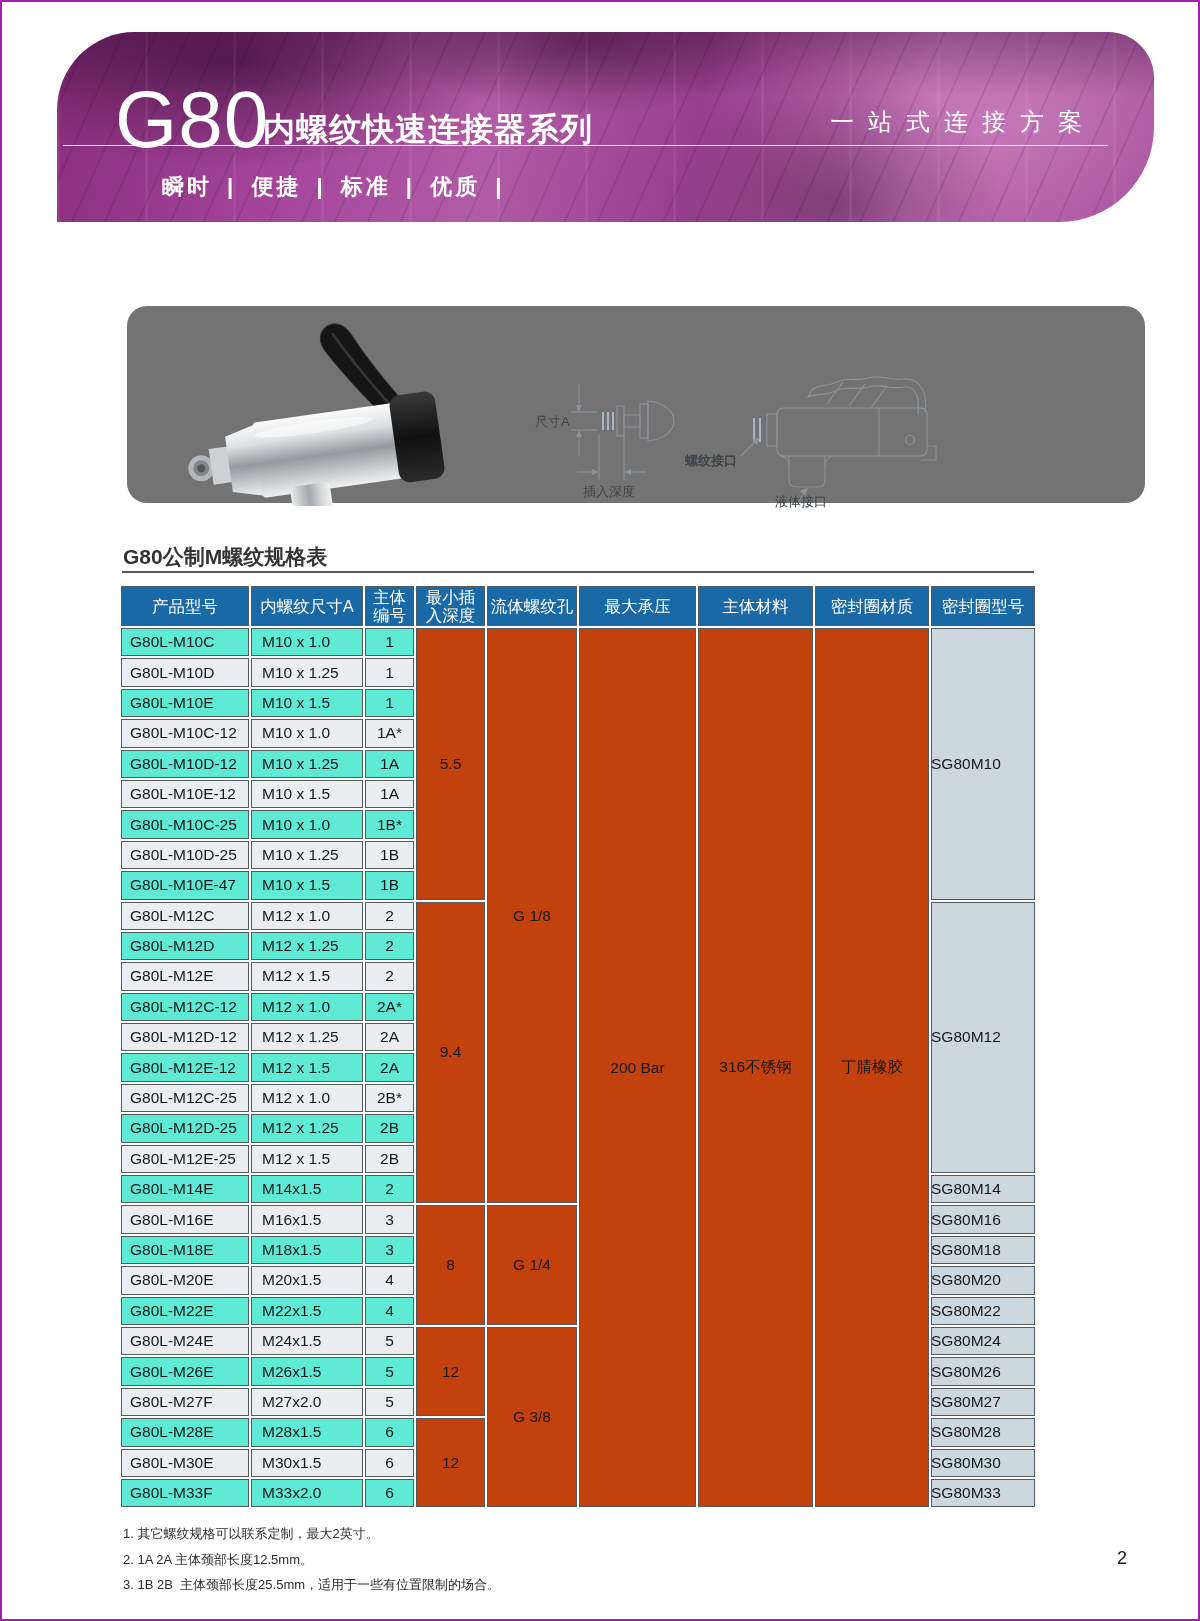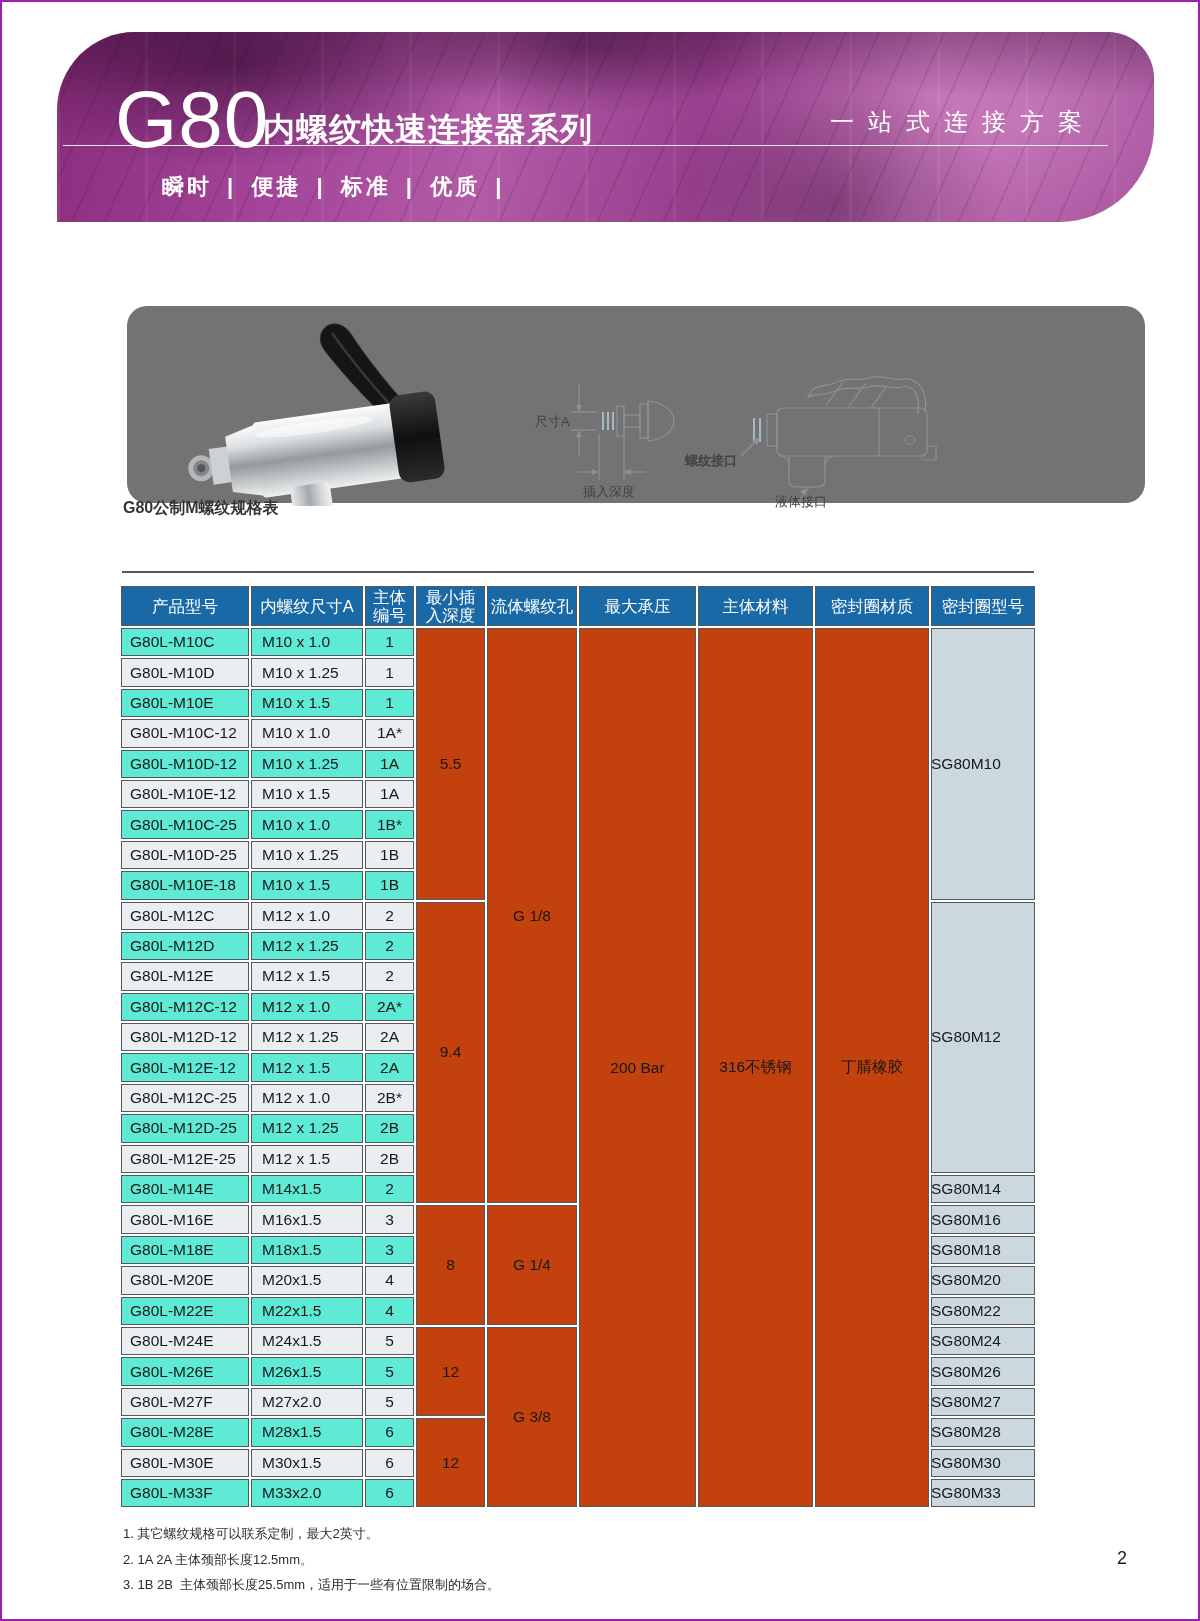"G80公制M螺纹规格表" .sec-title { font-size: 16px -> 21px; top: 496px -> 541px }
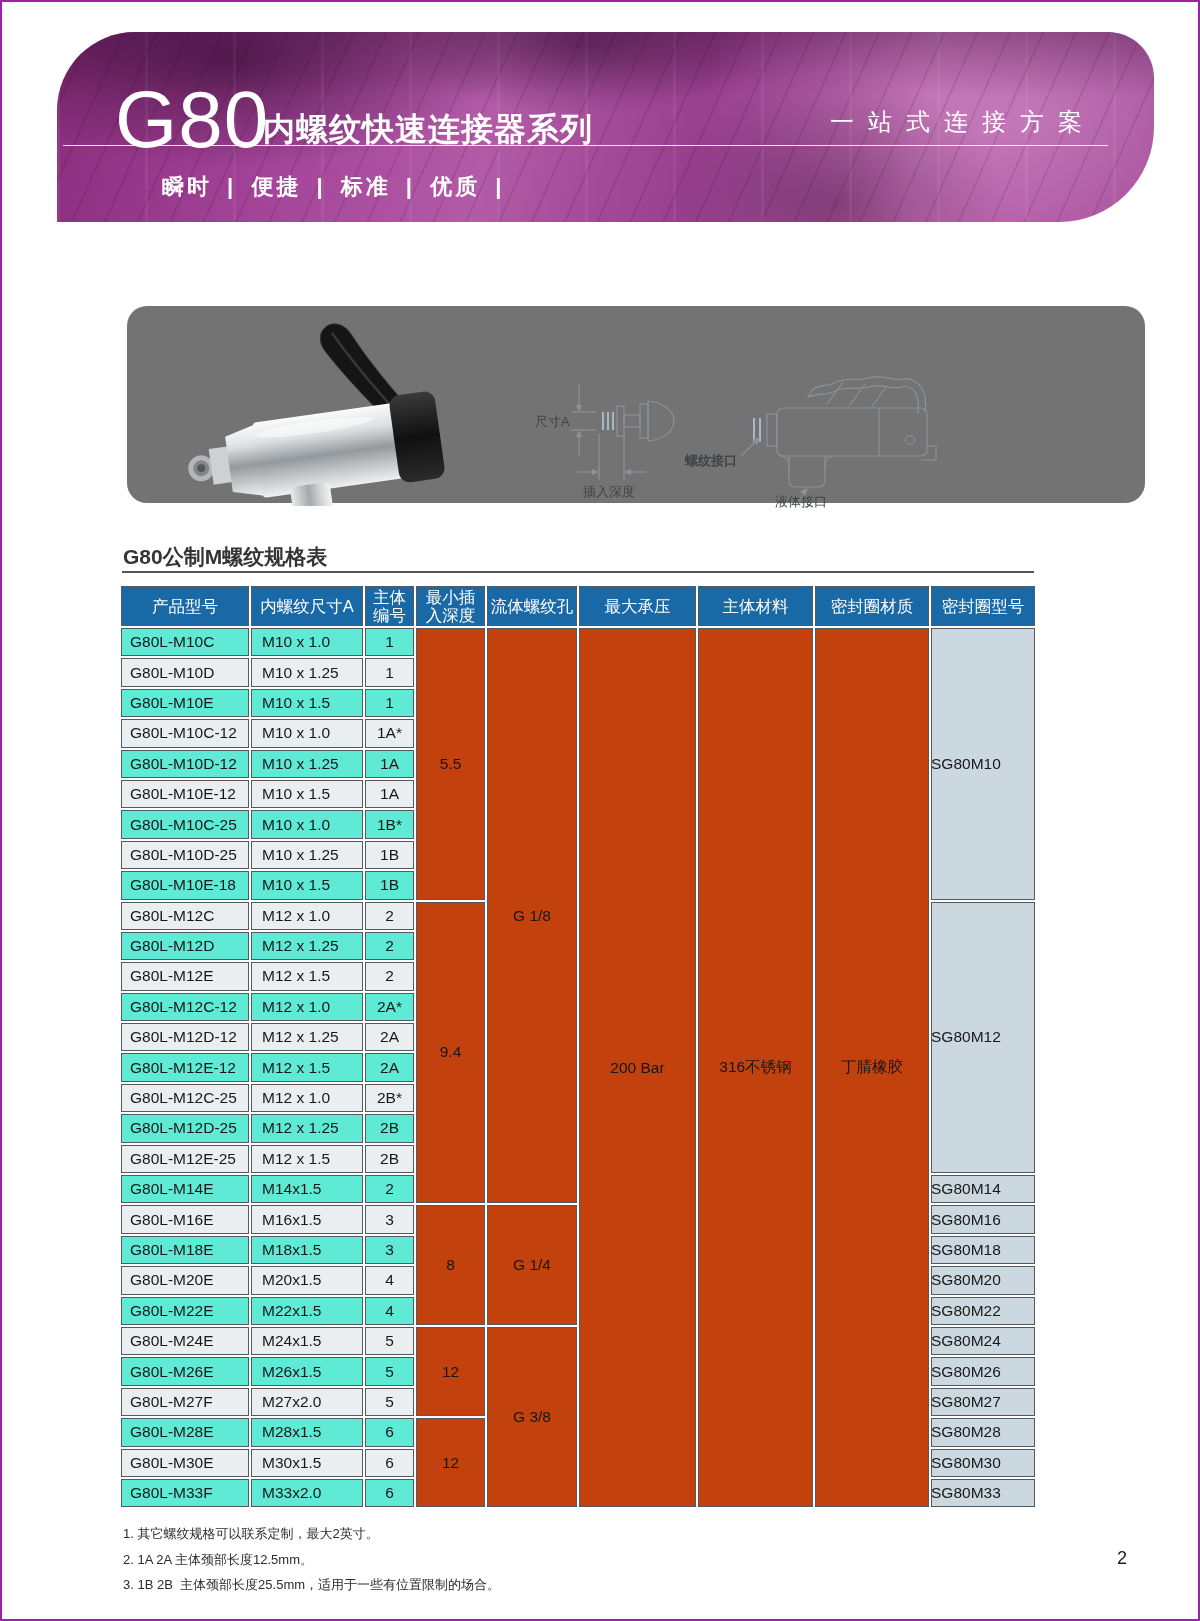"G80L-M10E-18" td.td-model { text: G80L-M10E-18 -> G80L-M10E-47 }
